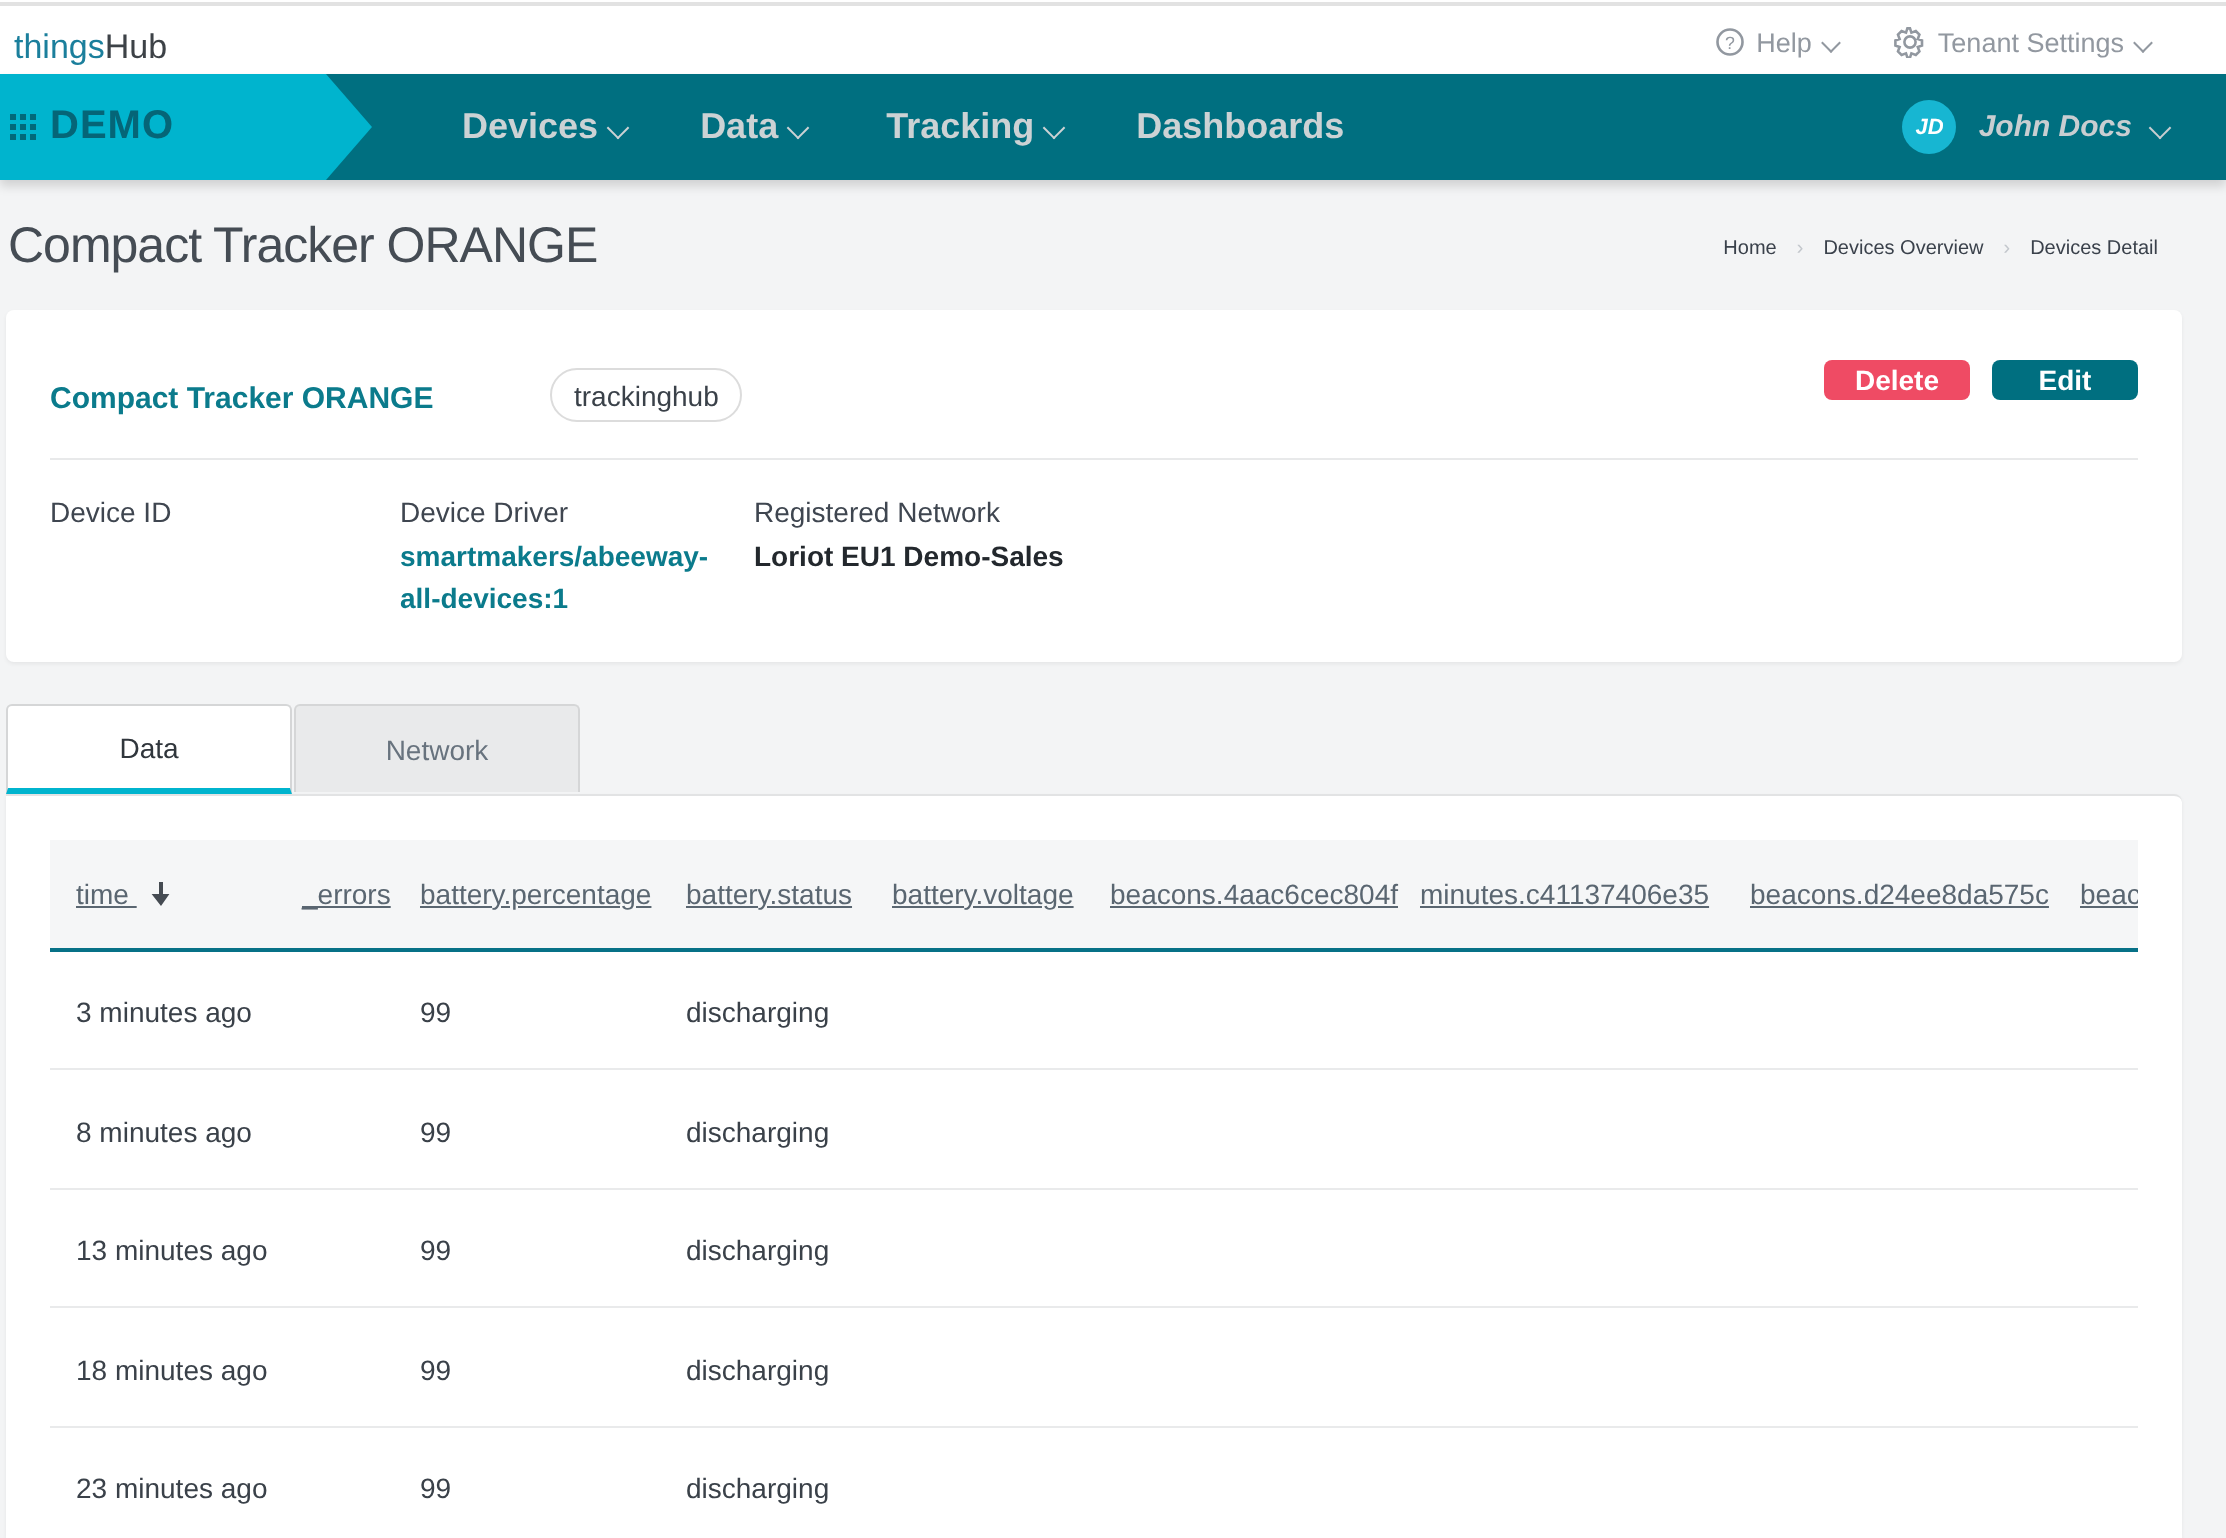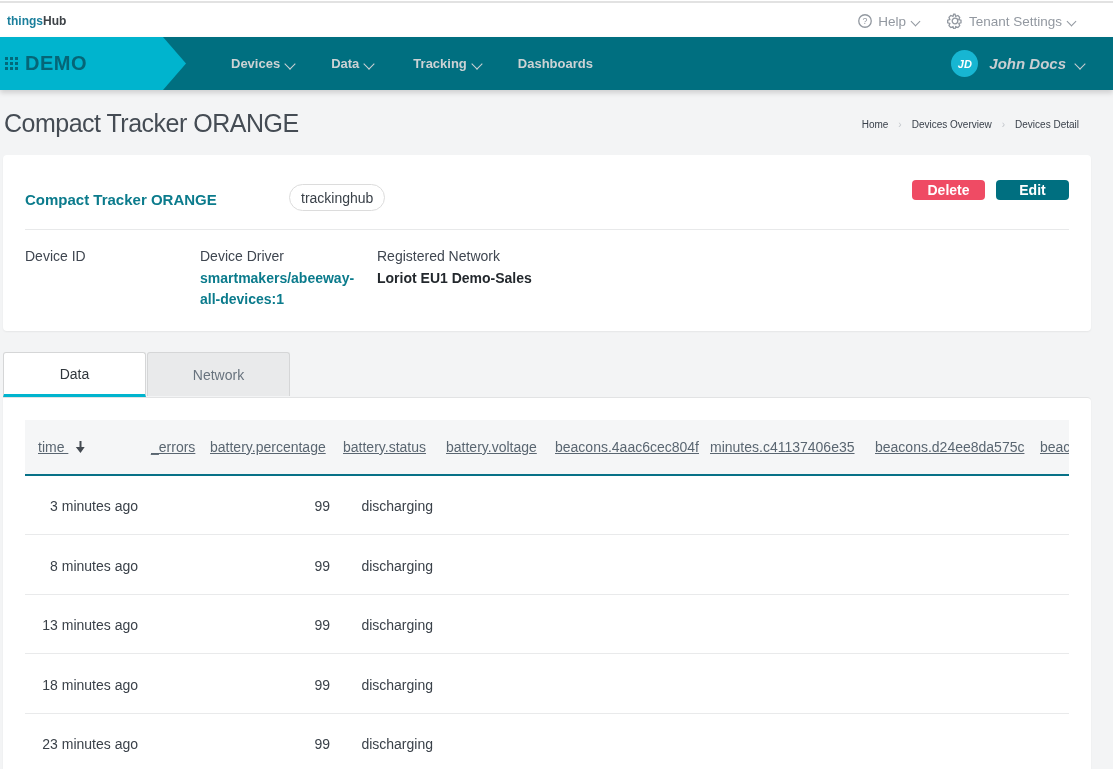"thingsHub" .logo { font-size: 12px -> 17px; font-weight: bold -> normal }
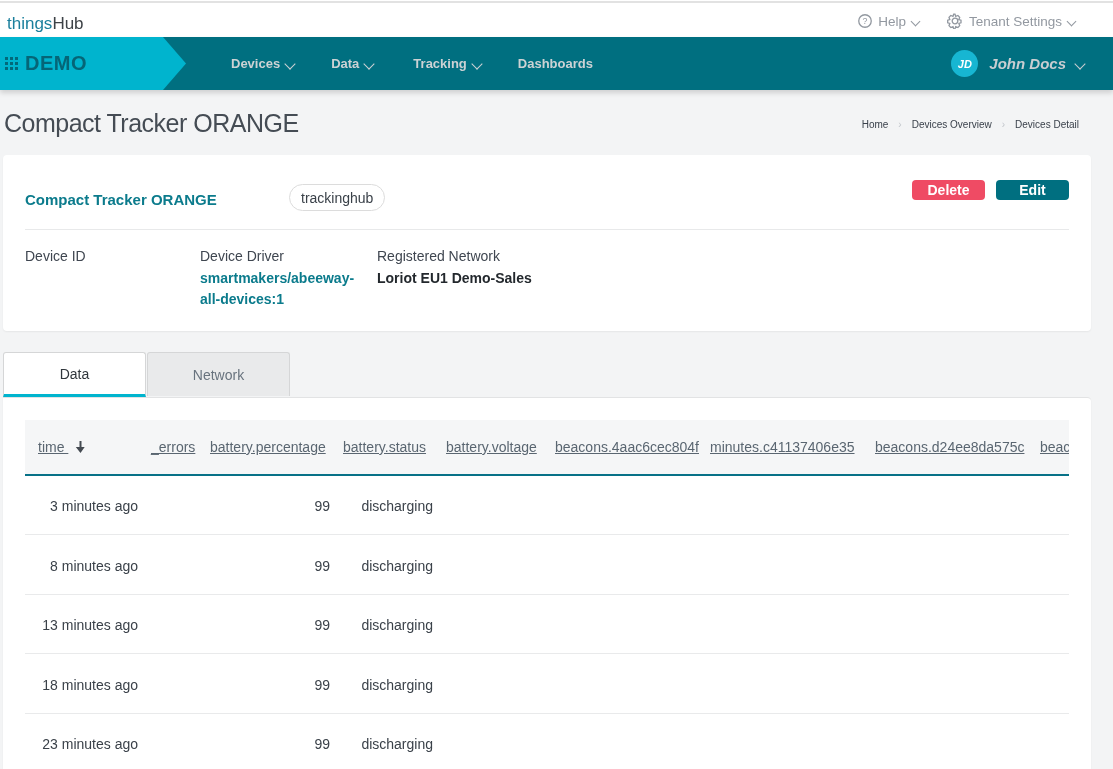"Devices" .menu { font-size: 13px -> 18px }
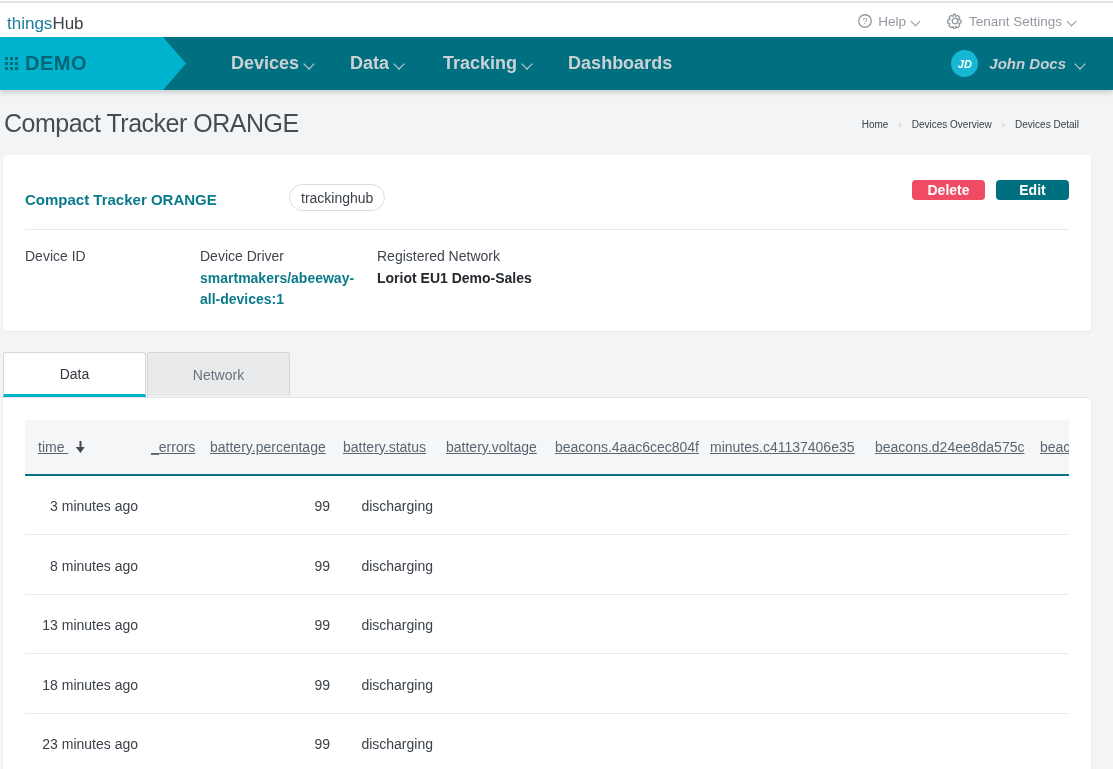"trackinghub" .pill { left: 286px -> 272px }
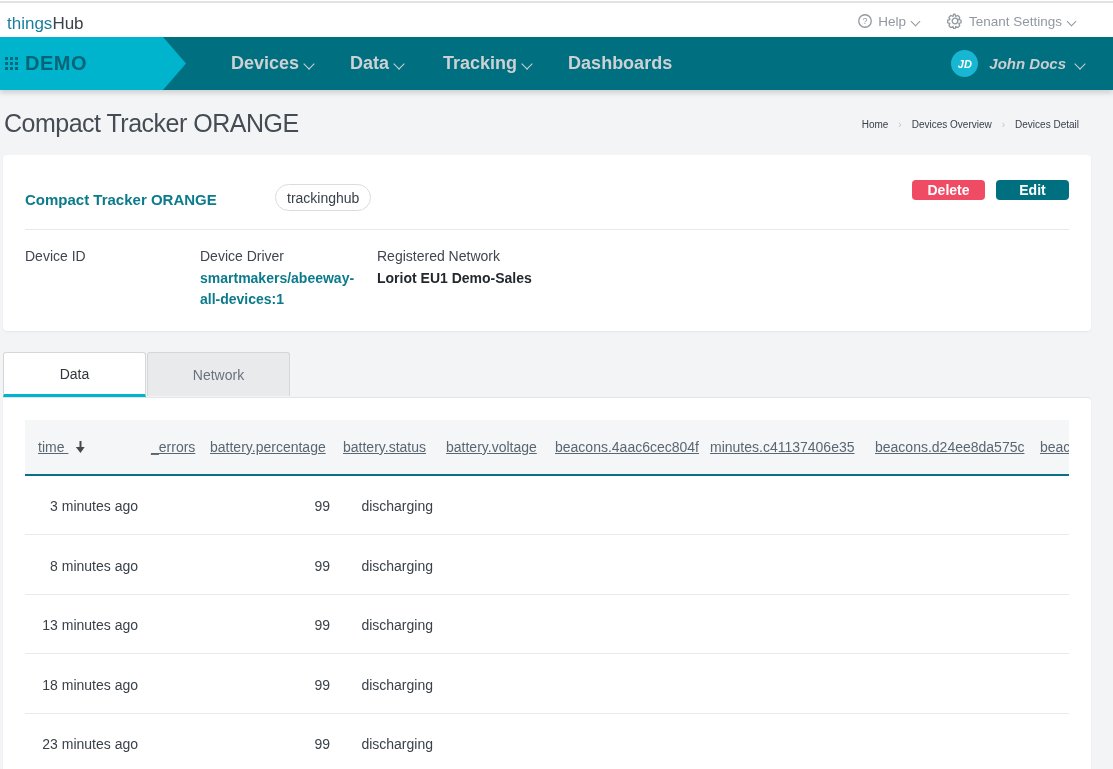"3 minutes ago" td { text-align: right -> left }
